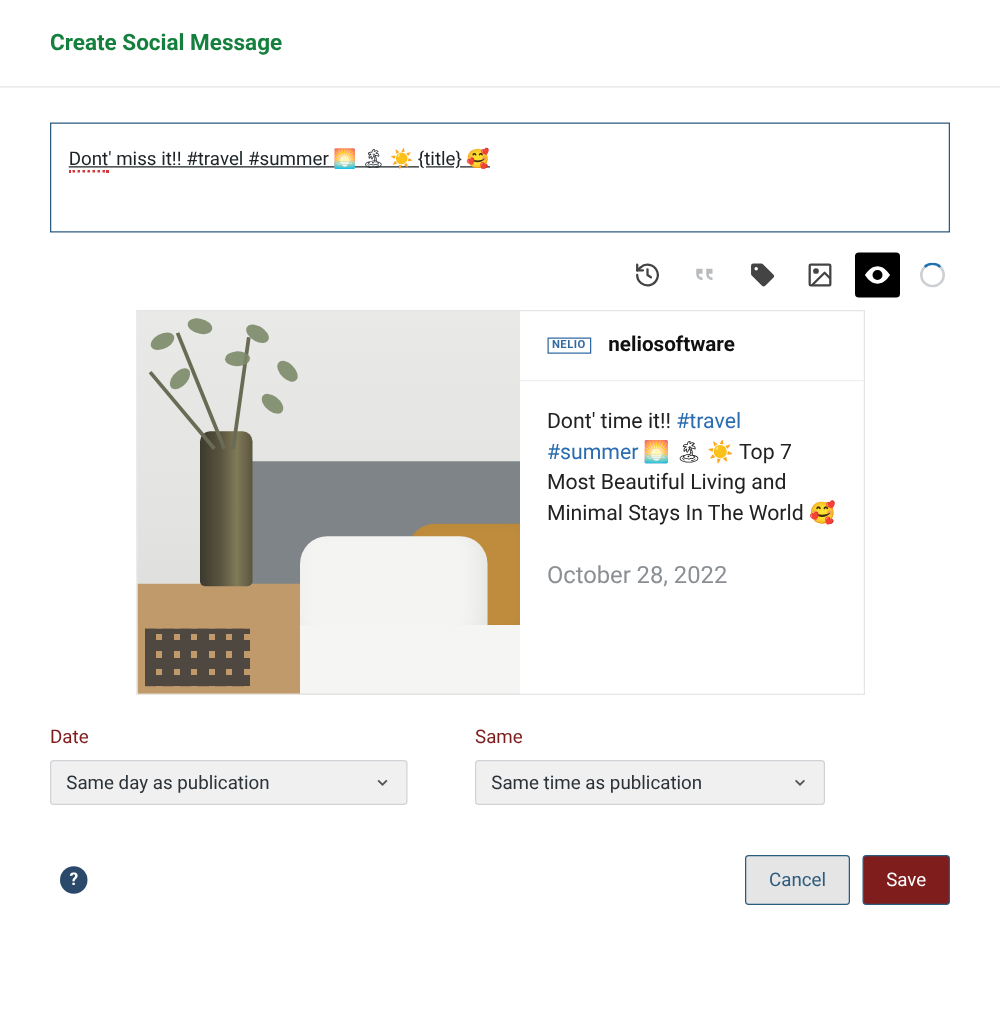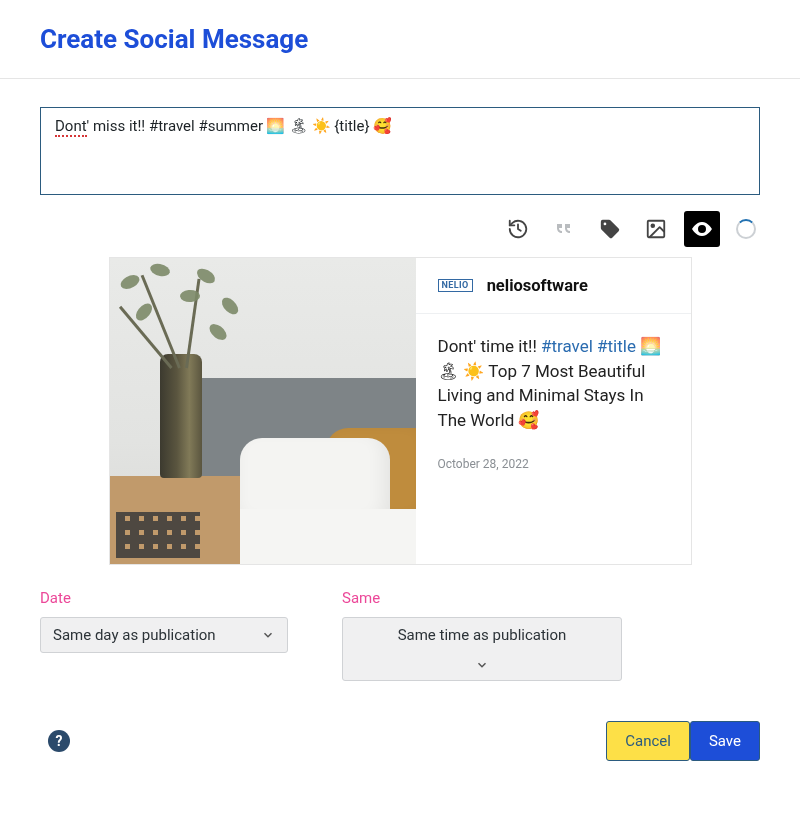"Create Social Message" .header h1 { color: #1d4ed8 -> #15803d; font-size: 26px -> 18px }
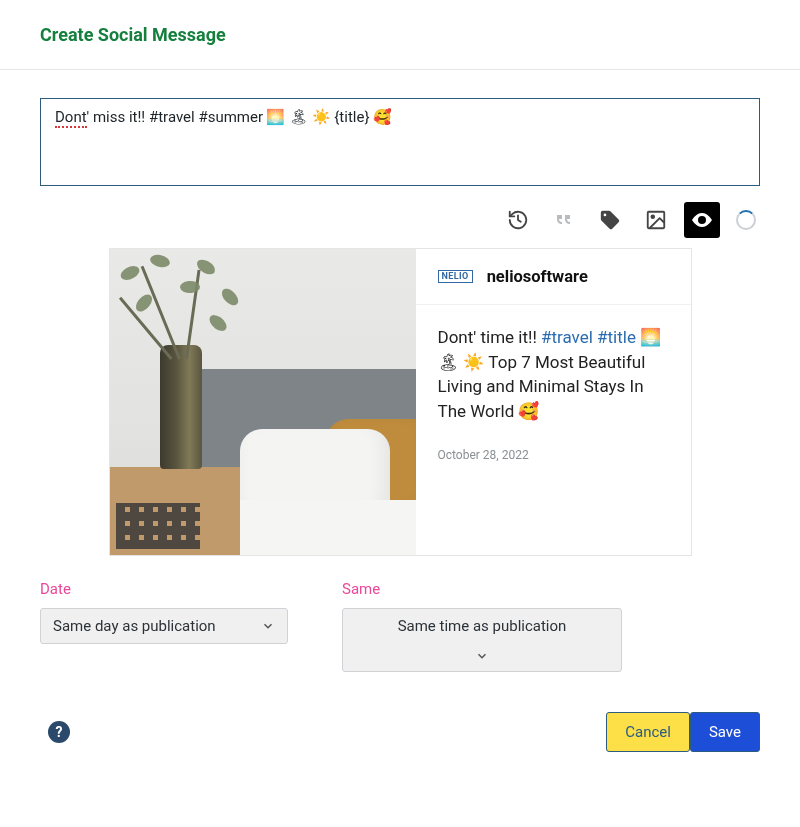"Dont' miss it!! #travel #summer" .msg-textarea { padding: 8px 14px -> 18px 14px; text-decoration: none -> underline }
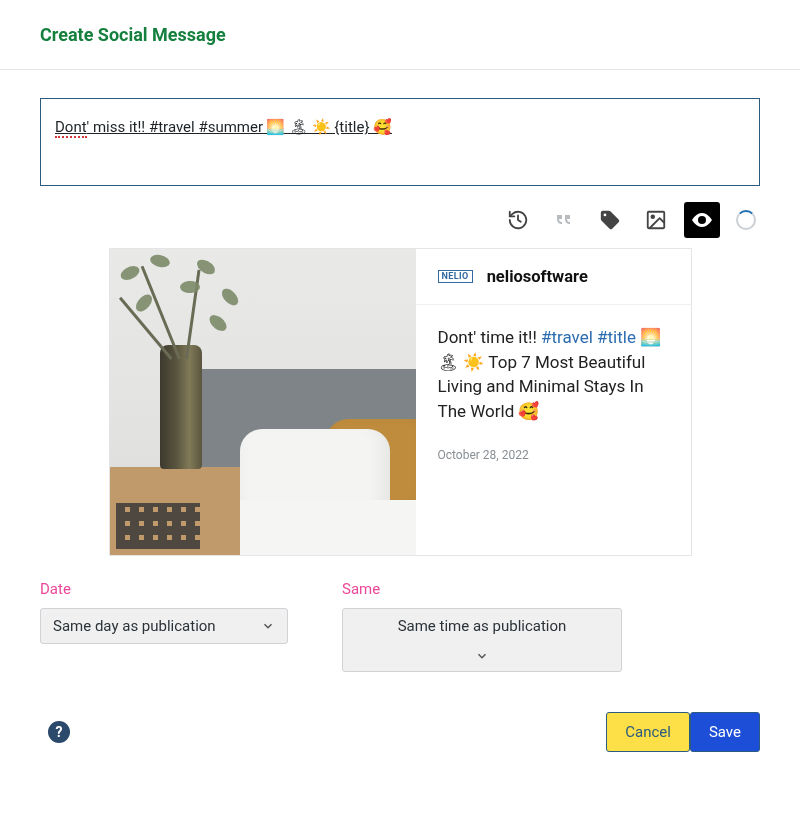"#title" a { text: title -> summer }
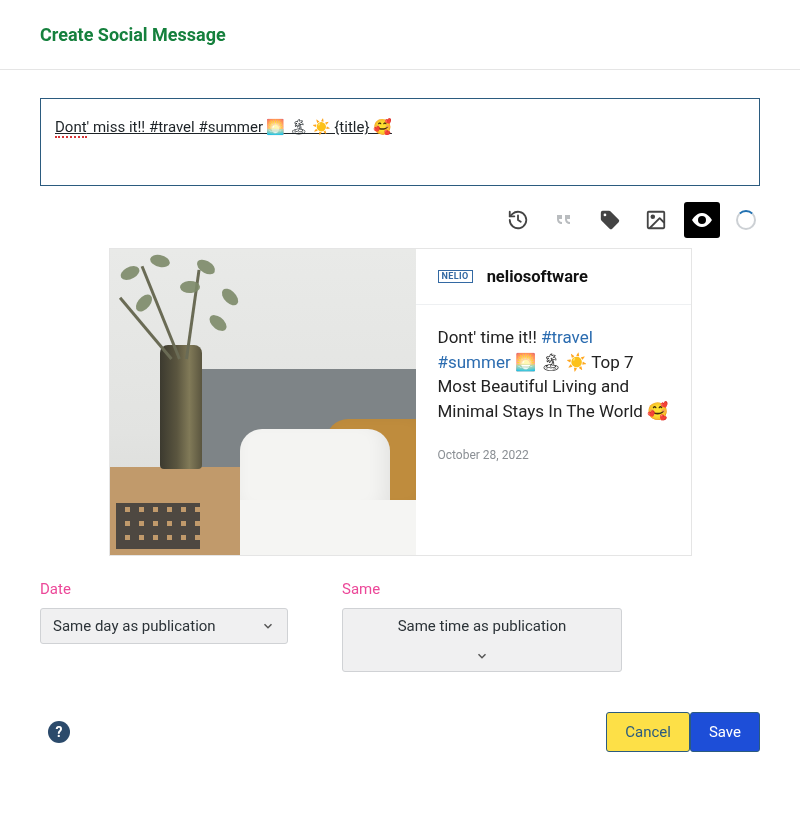"October 28, 2022" .pv-date { font-size: 12px -> 19px }
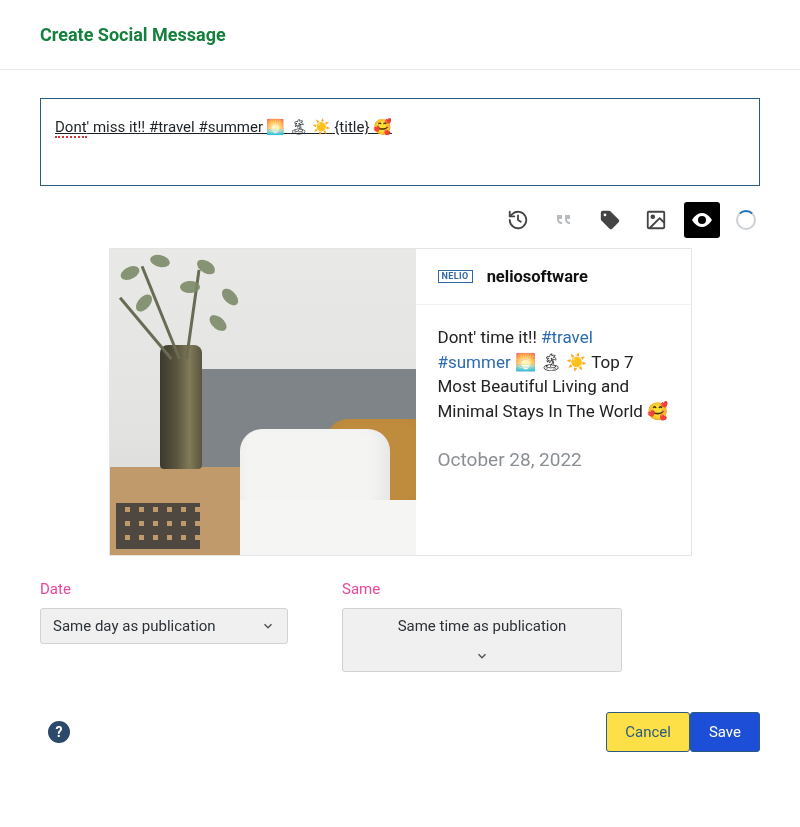"Date" .field-label { color: #ec4899 -> #7f1d1d }
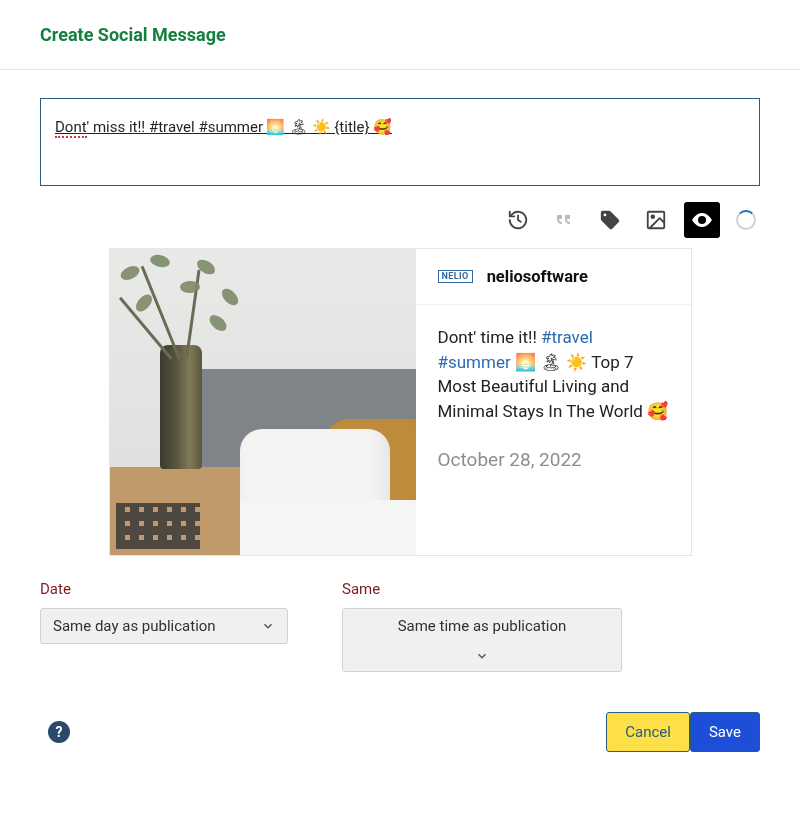"Same day as publication" .select.date { width: 248px -> 286px }
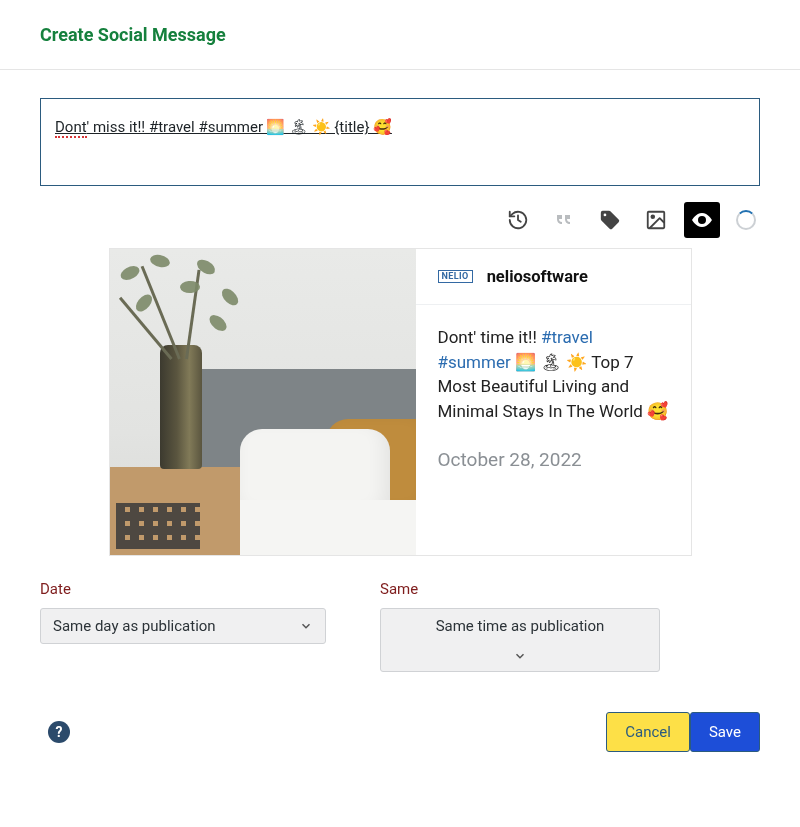"Same time as publication" .select.time { flex-direction: column -> none }
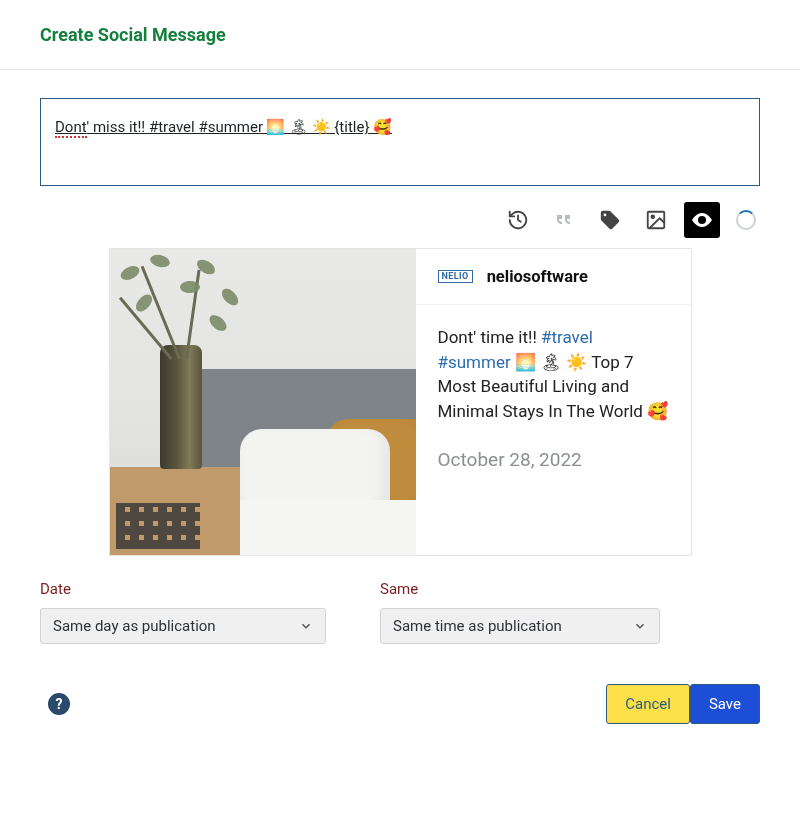"Cancel" .btn-secondary { background: #fde047 -> #e5e5e5; margin-right: none -> 10px }
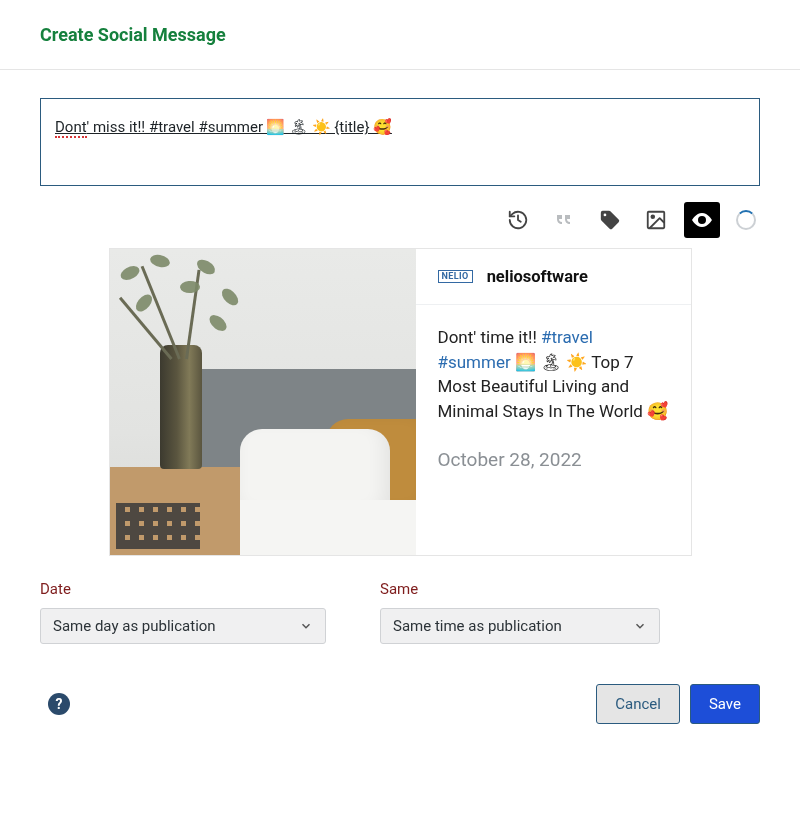"Save" .btn-primary { background: #1d4ed8 -> #7f1d1d }
